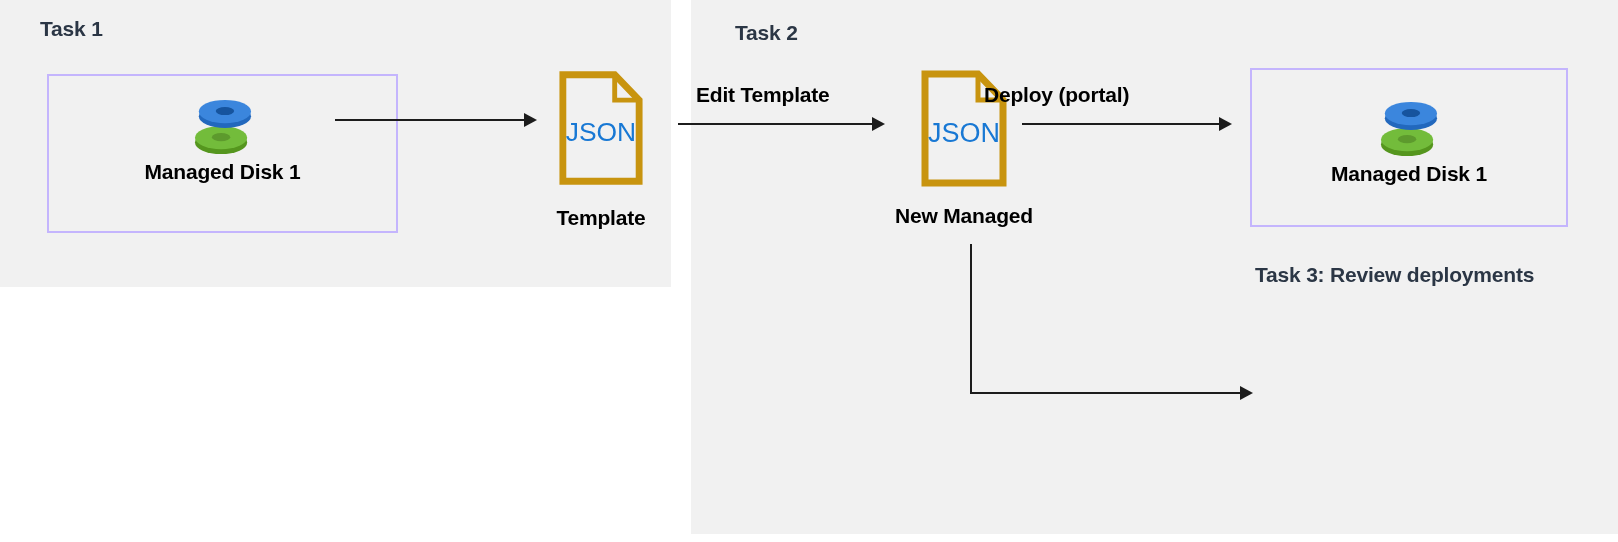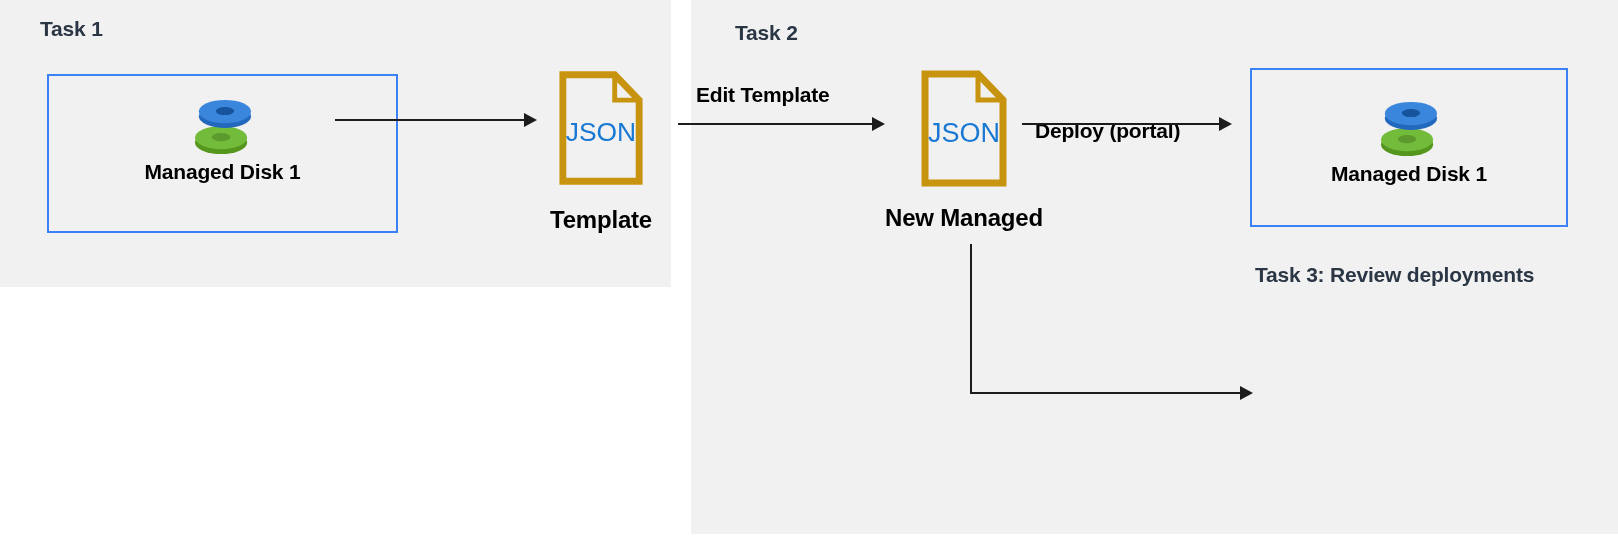"Deploy (portal)" div.black-label { left: 1035px -> 984px; margin-top: 36px -> none }
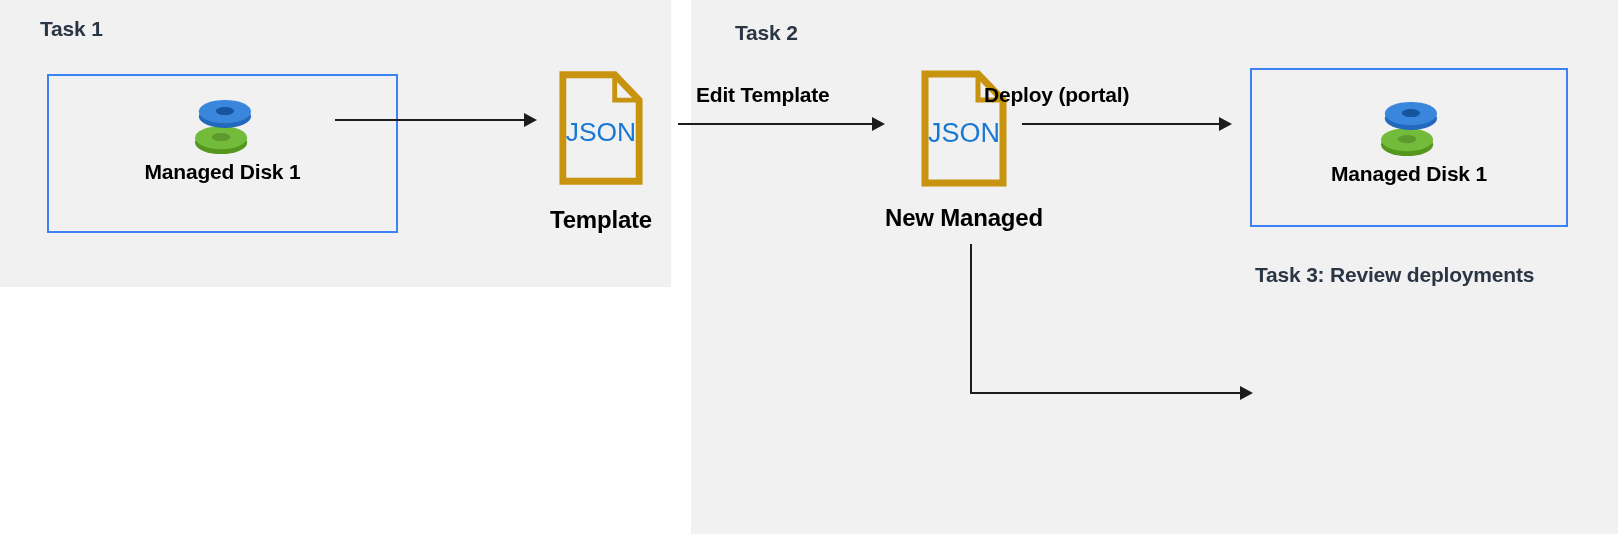"Managed Disk 1" .node-box { border: 2px solid #3b82f6 -> 2px solid #c4b5fd }
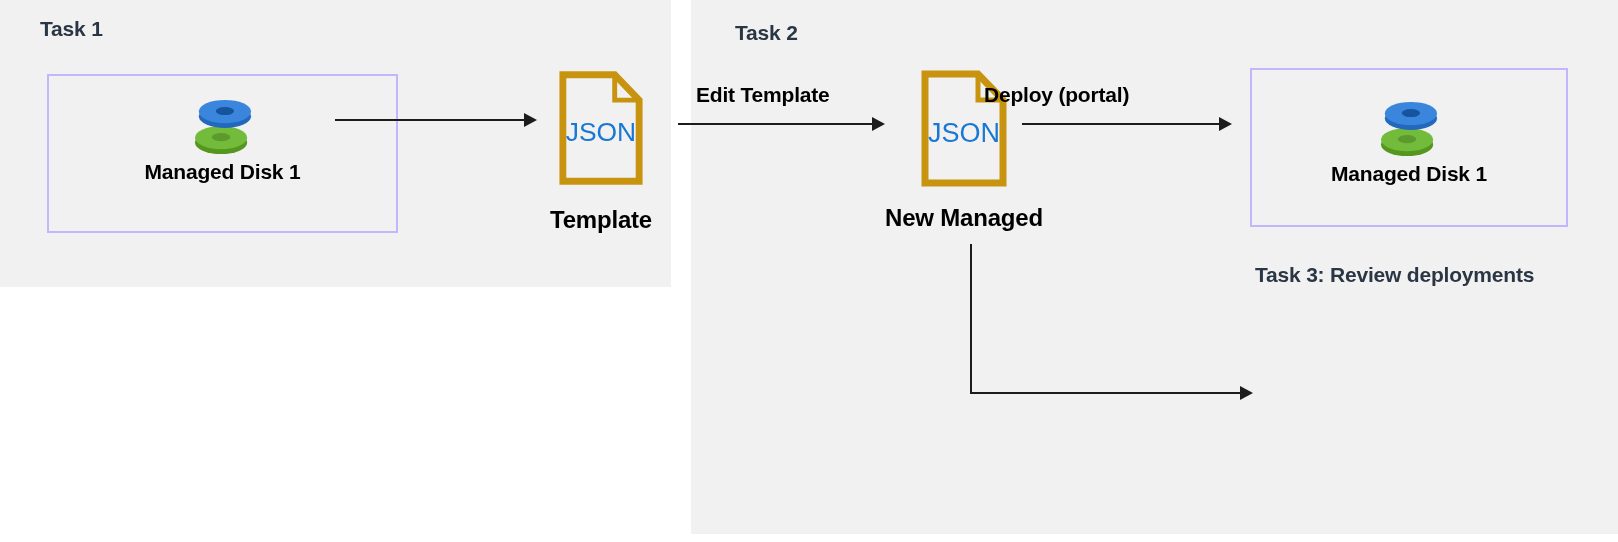"Template" .file-caption { font-size: 24px -> 21px }
